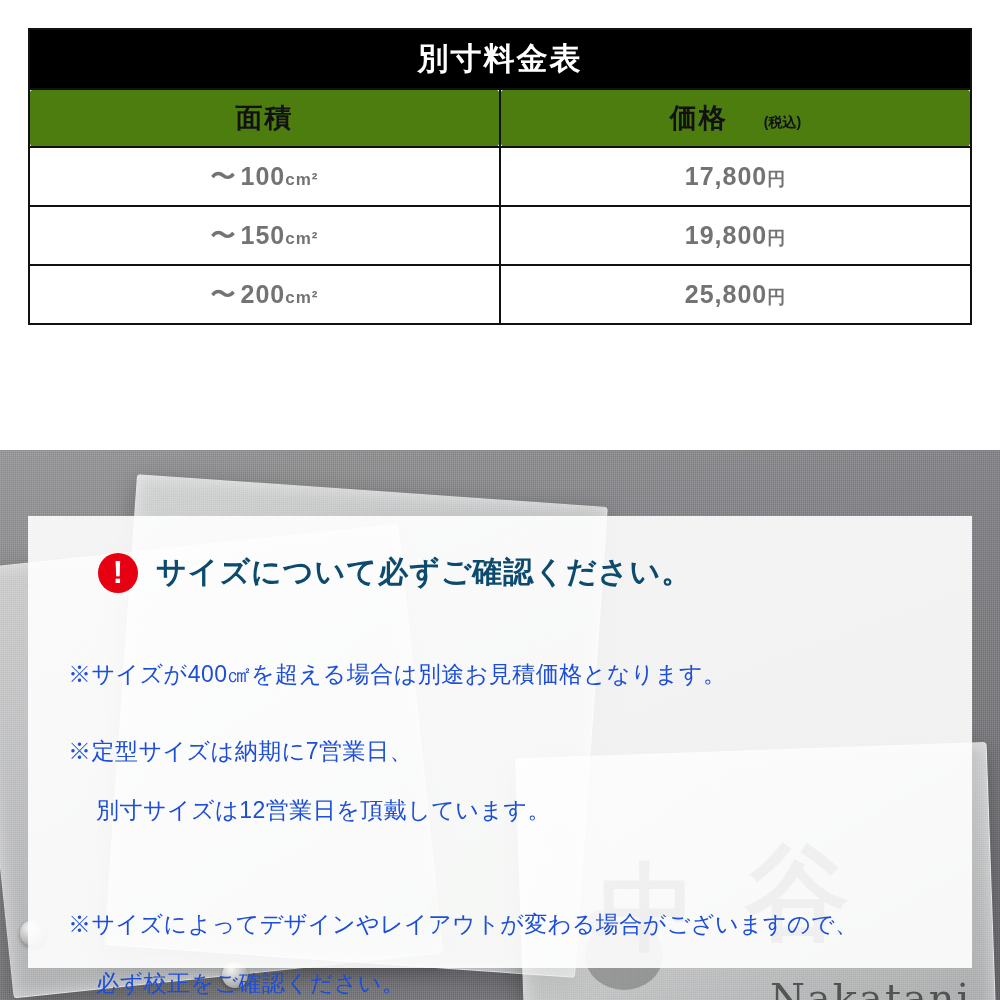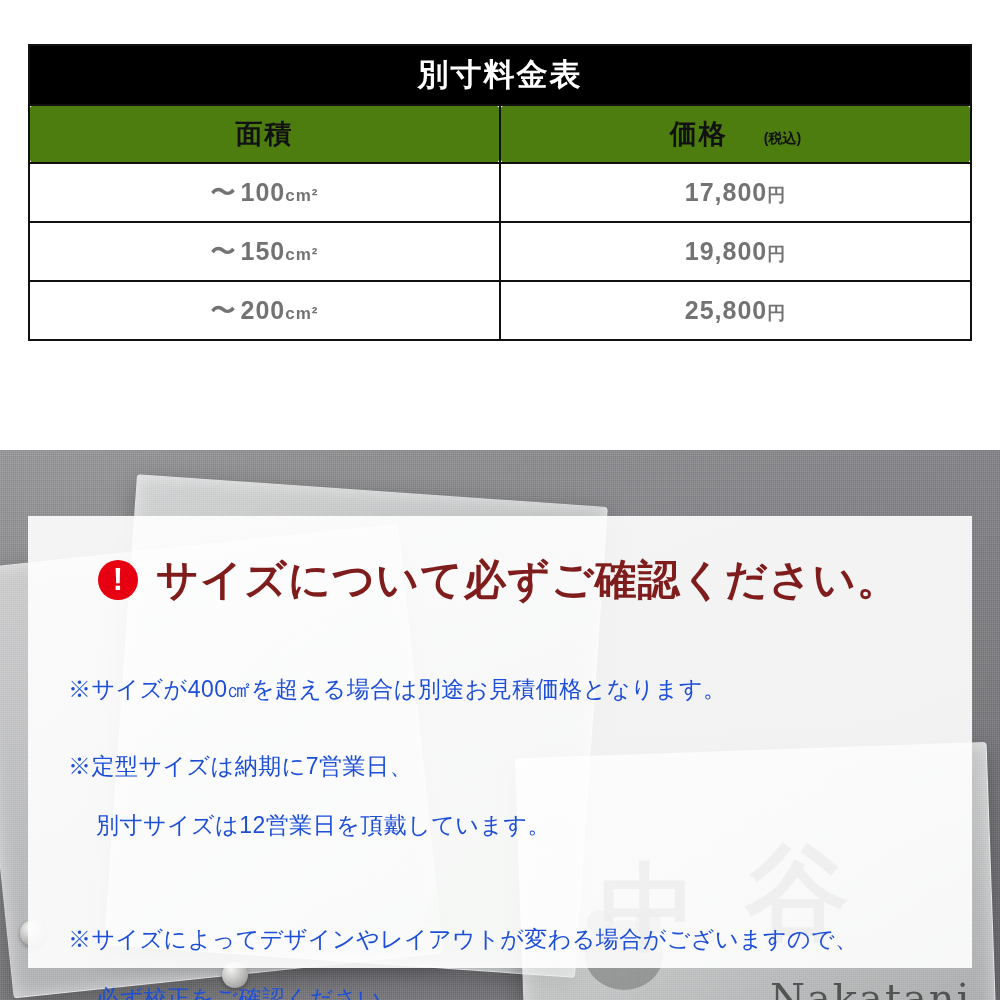"別寸料金表" .table-section { padding: 44px 28px 0 28px -> 28px 28px 0 28px }
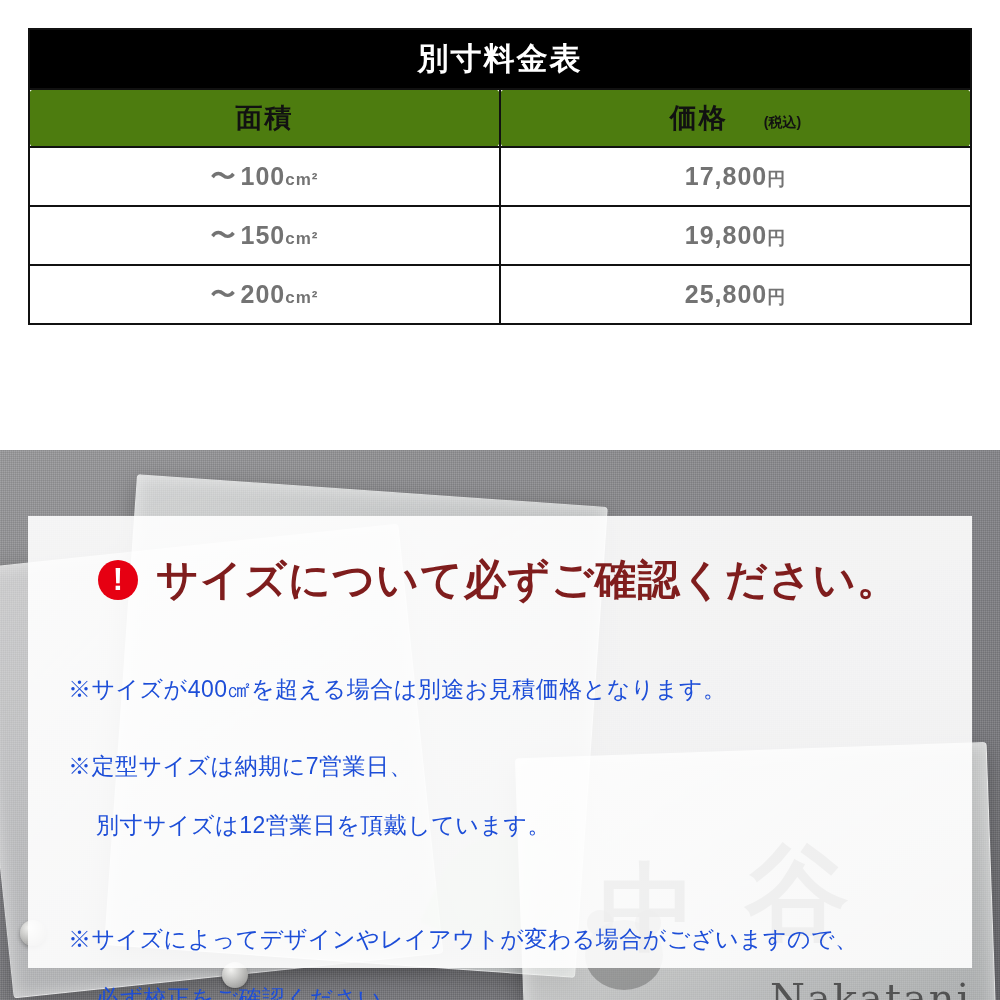"サイズについて必ずご確認ください。" .notice-title { color: #7f1d1d -> #0c4a6e; font-size: 42px -> 30px }
